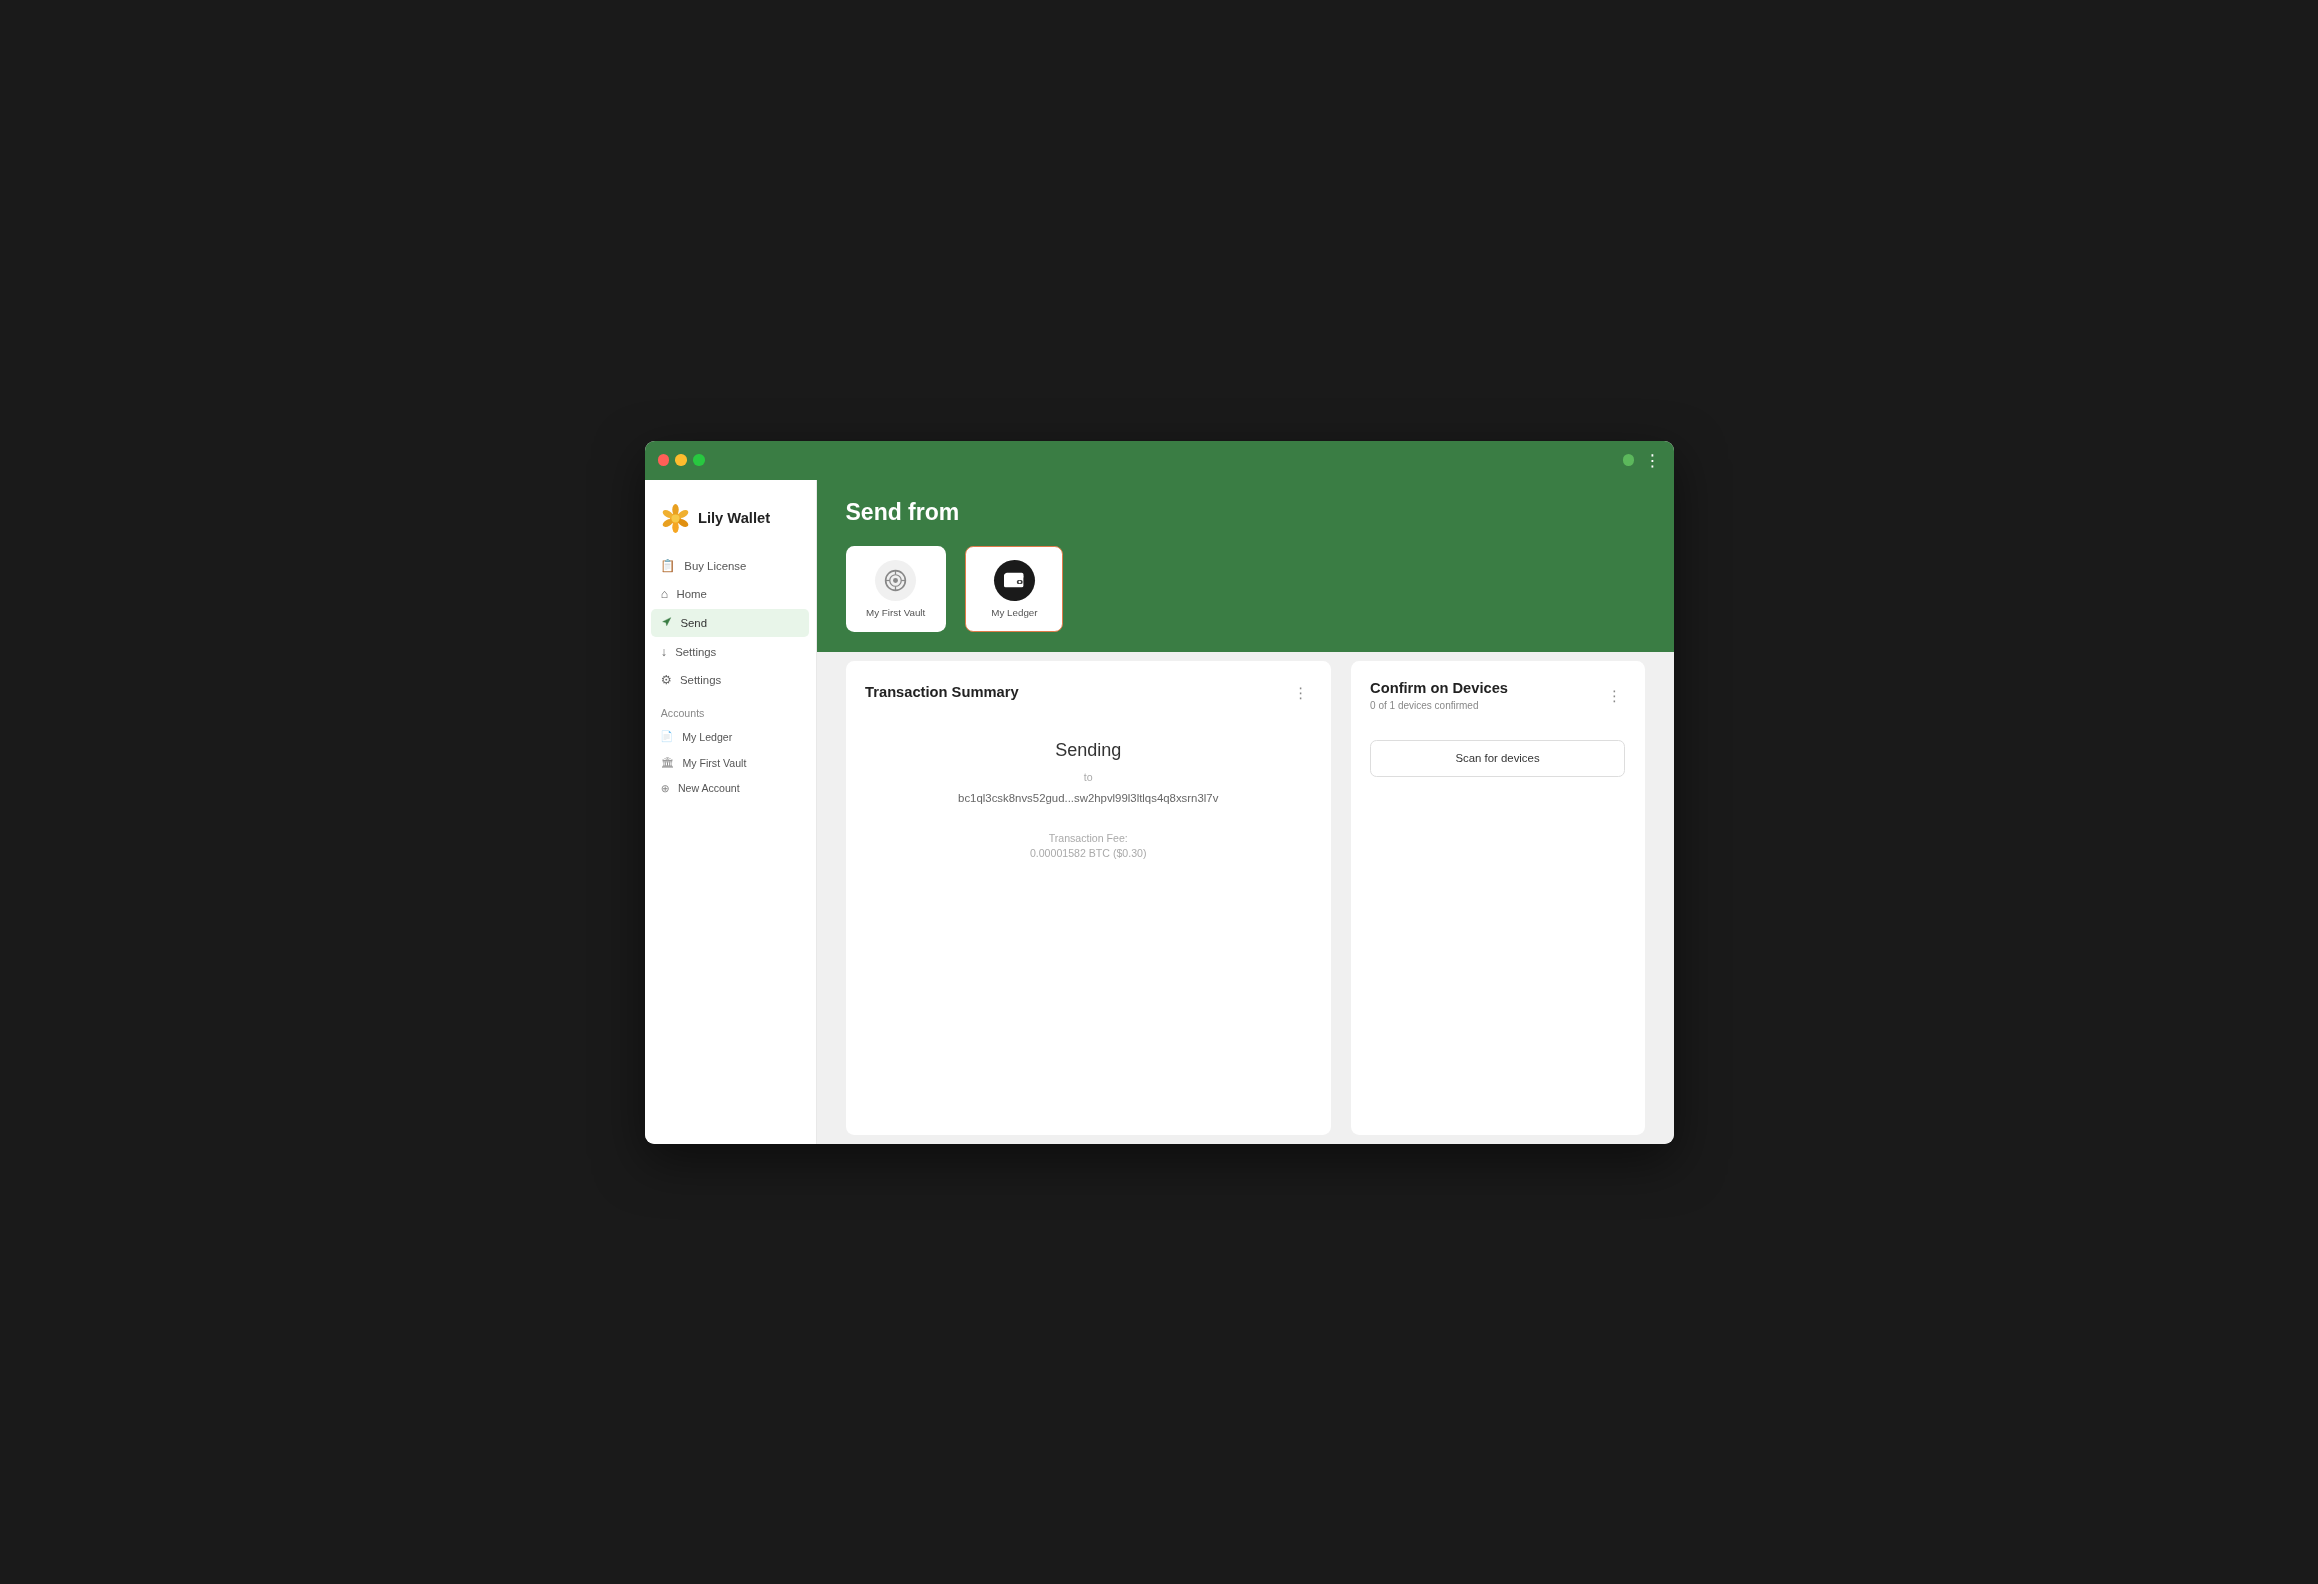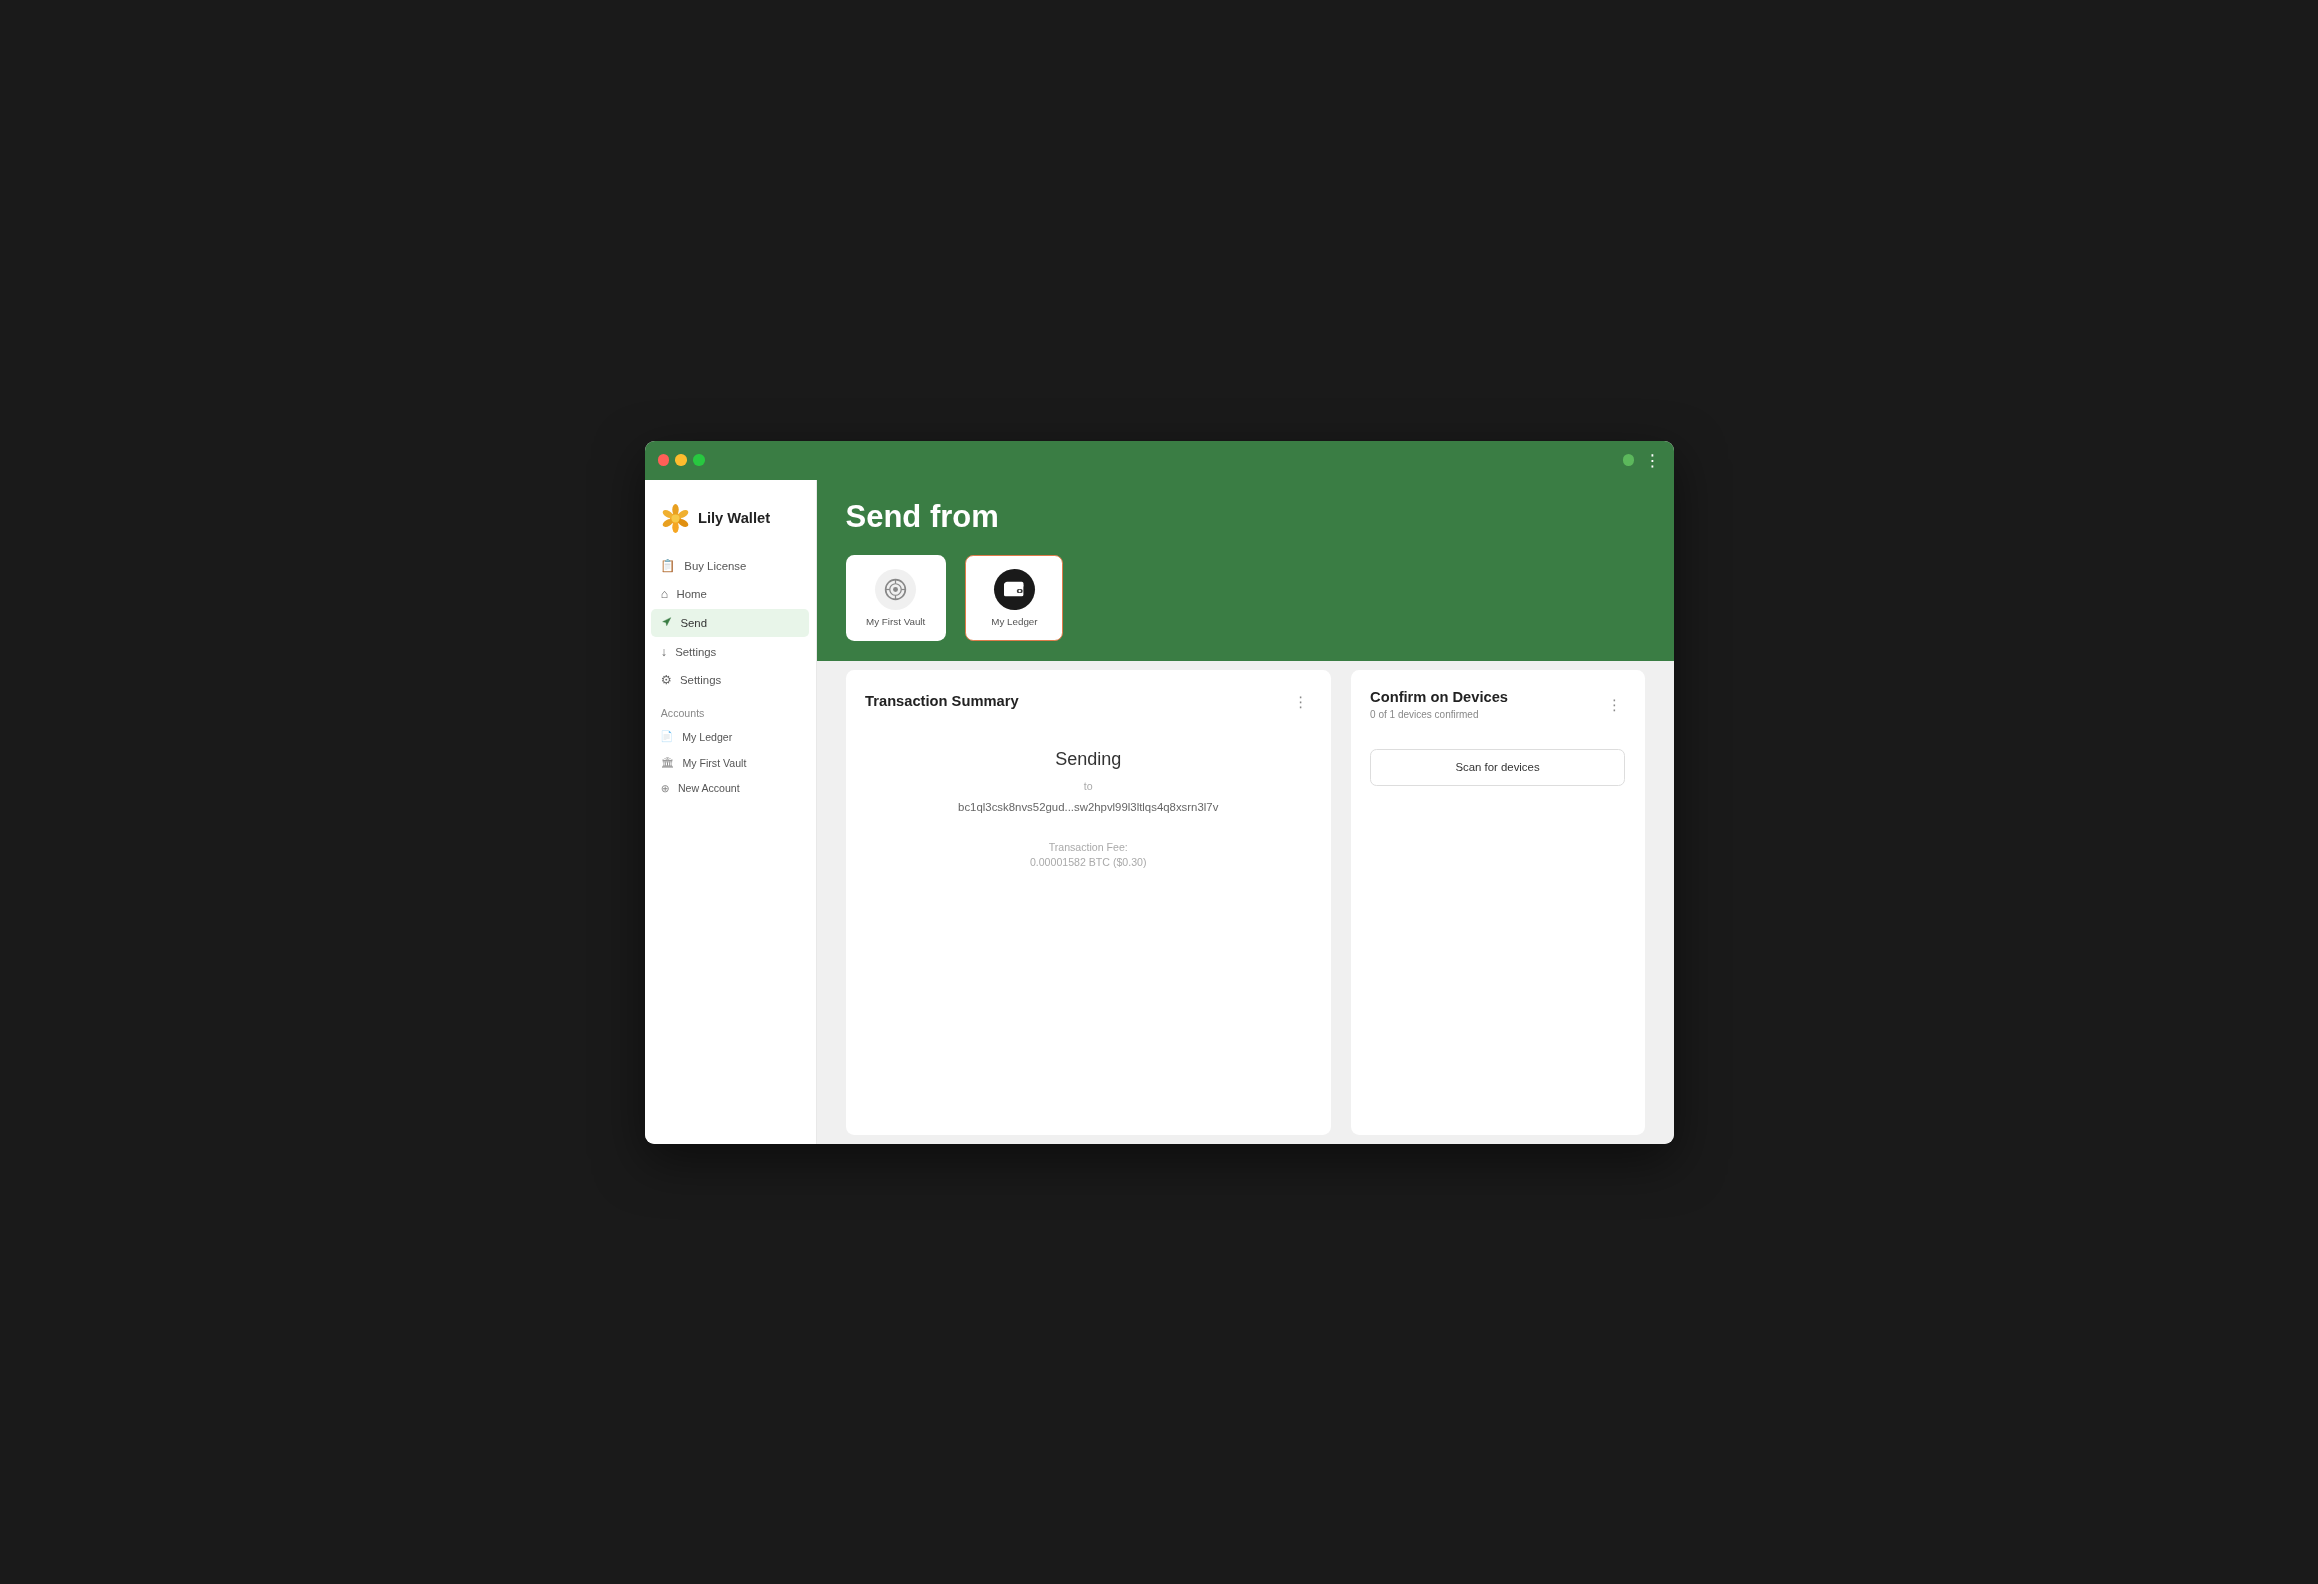"Send from" .main-header h1 { font-size: 31px -> 23px }
